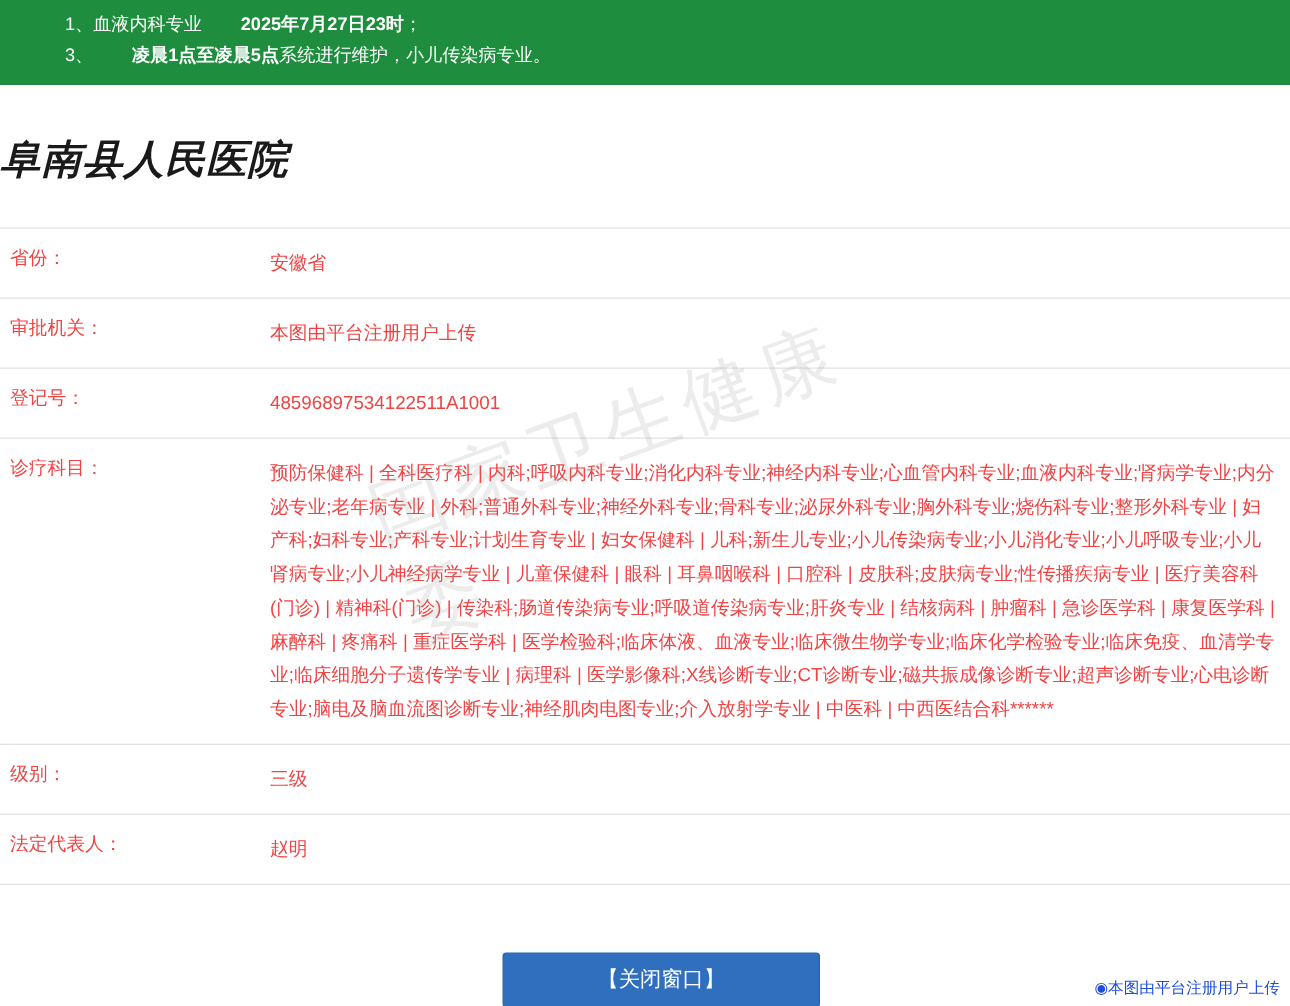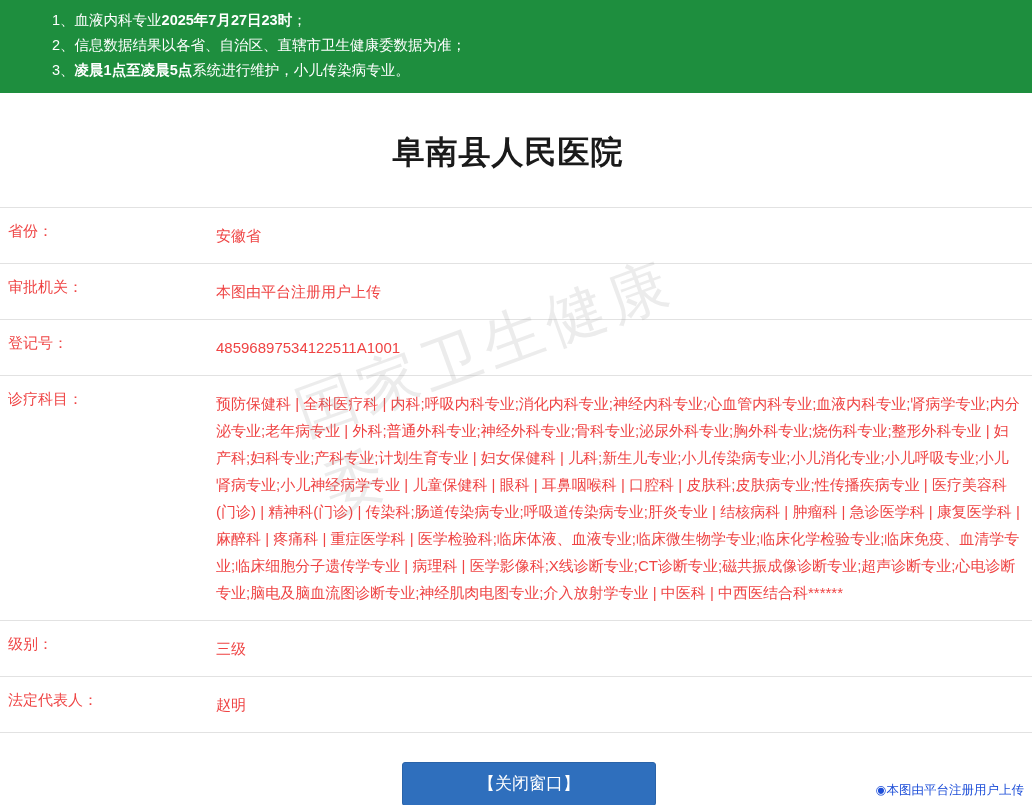"2025年7月27日23时" .notice b { margin-left: none -> 31px }
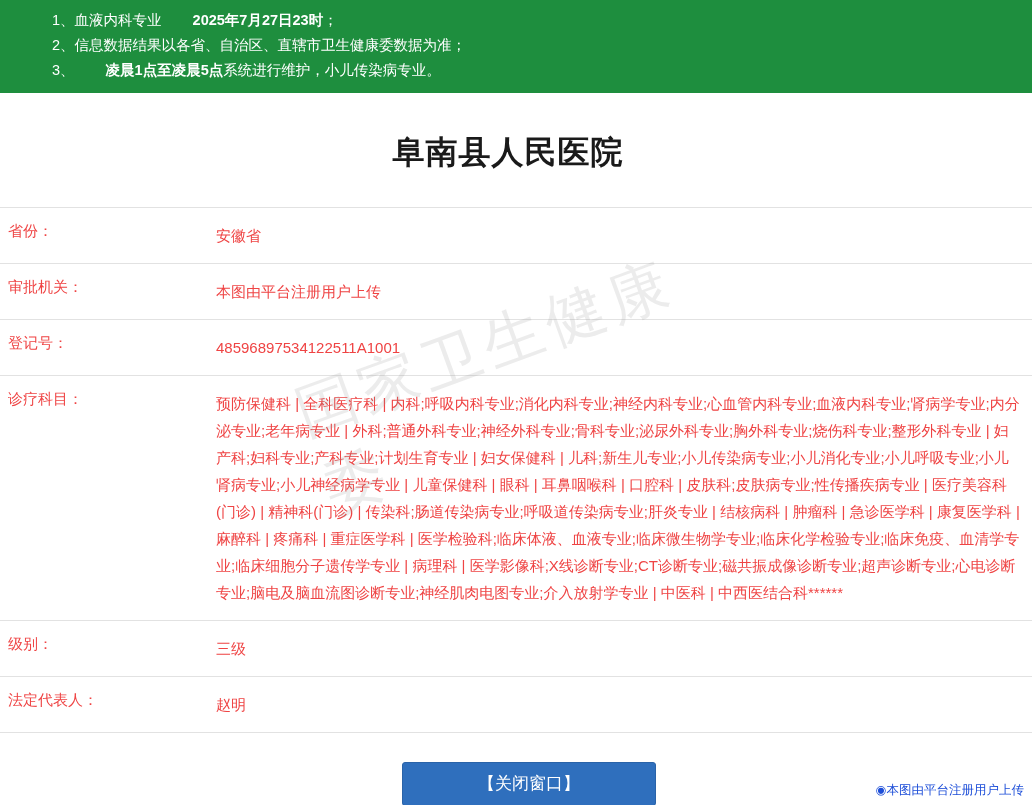"2、信息数据结果以各省、自治区、直辖市卫生健康委数据为准；" li { html: <li><span>2、</span><span>信息数据结果以各省、自治区、直辖市卫生健康委数据为准；</span><b></b><span></span></li> -> none }
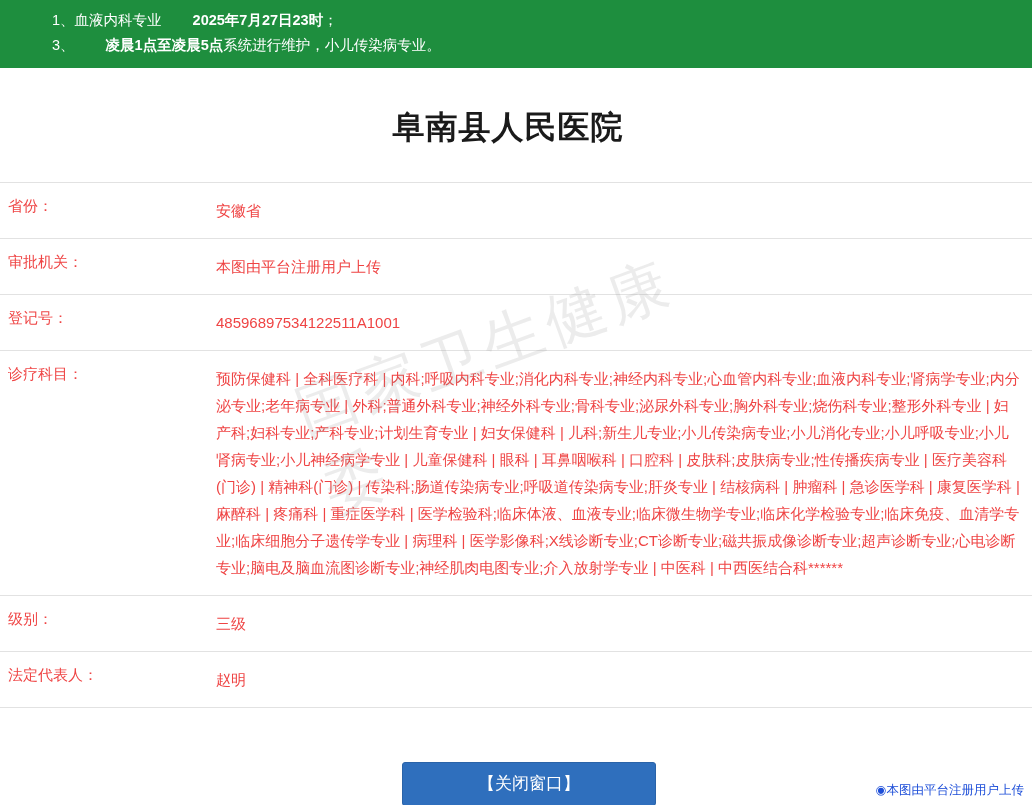"阜南县人民医院" .title-wrap { font-style: none -> italic; text-align: center -> none }
